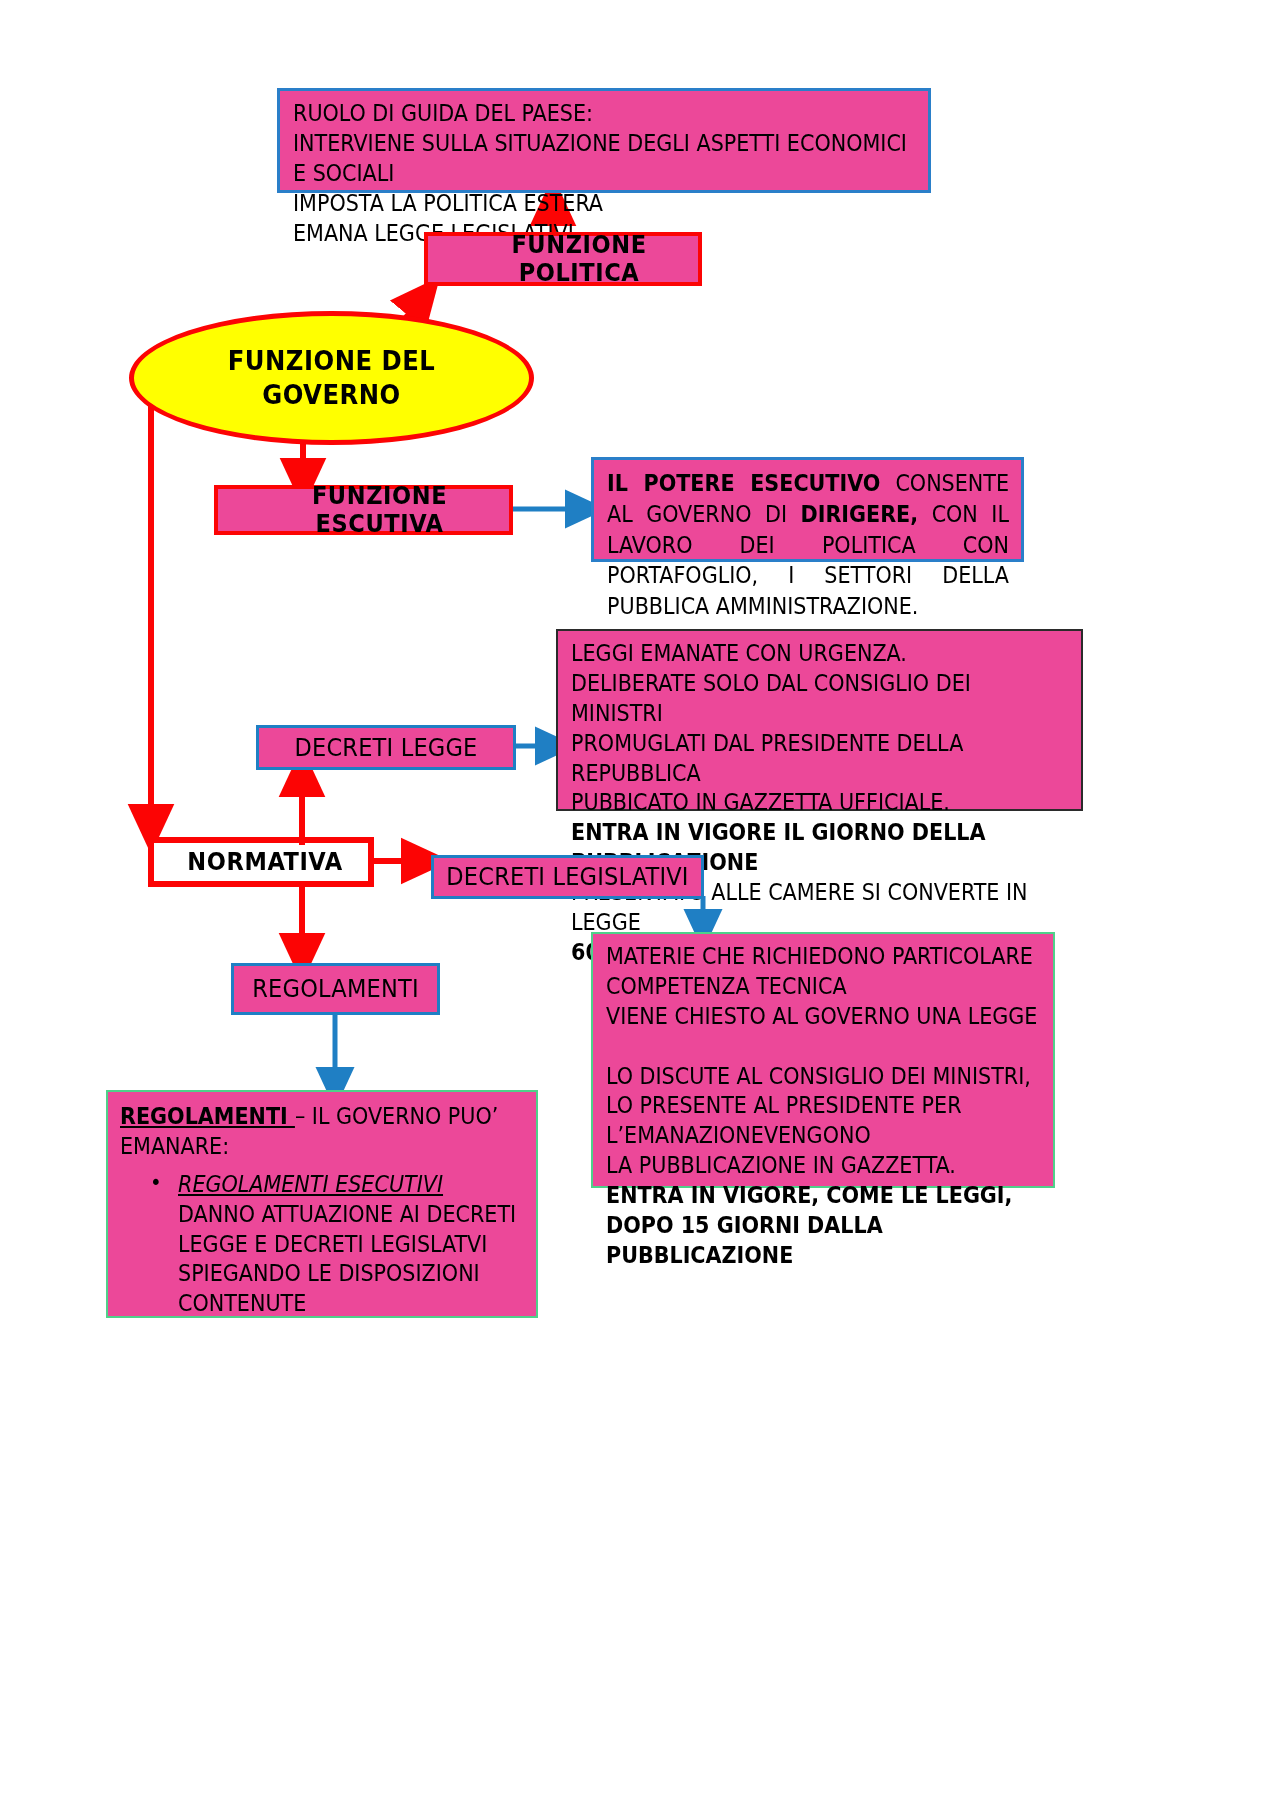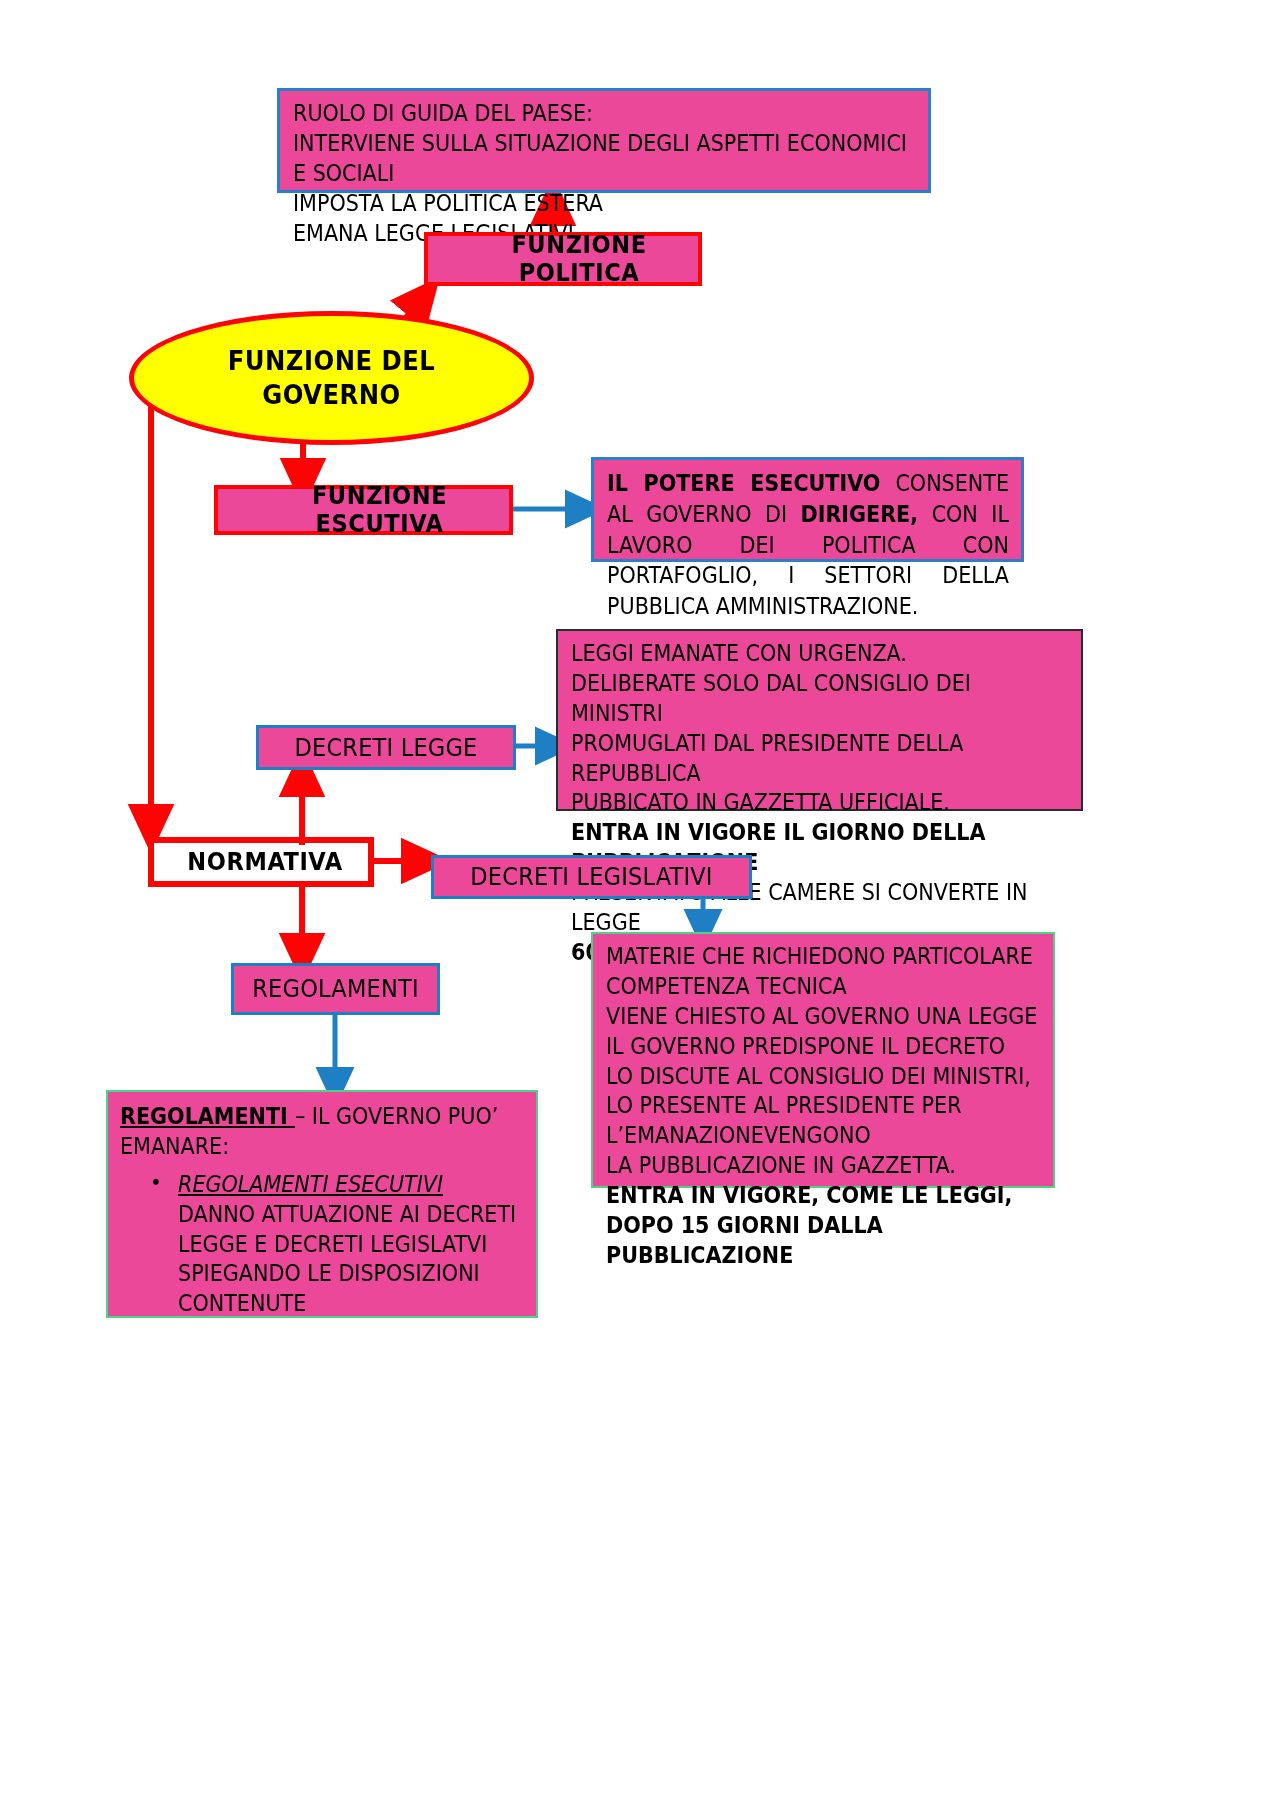"DECRETI LEGISLATIVI" div.node { width: 321px -> 273px }
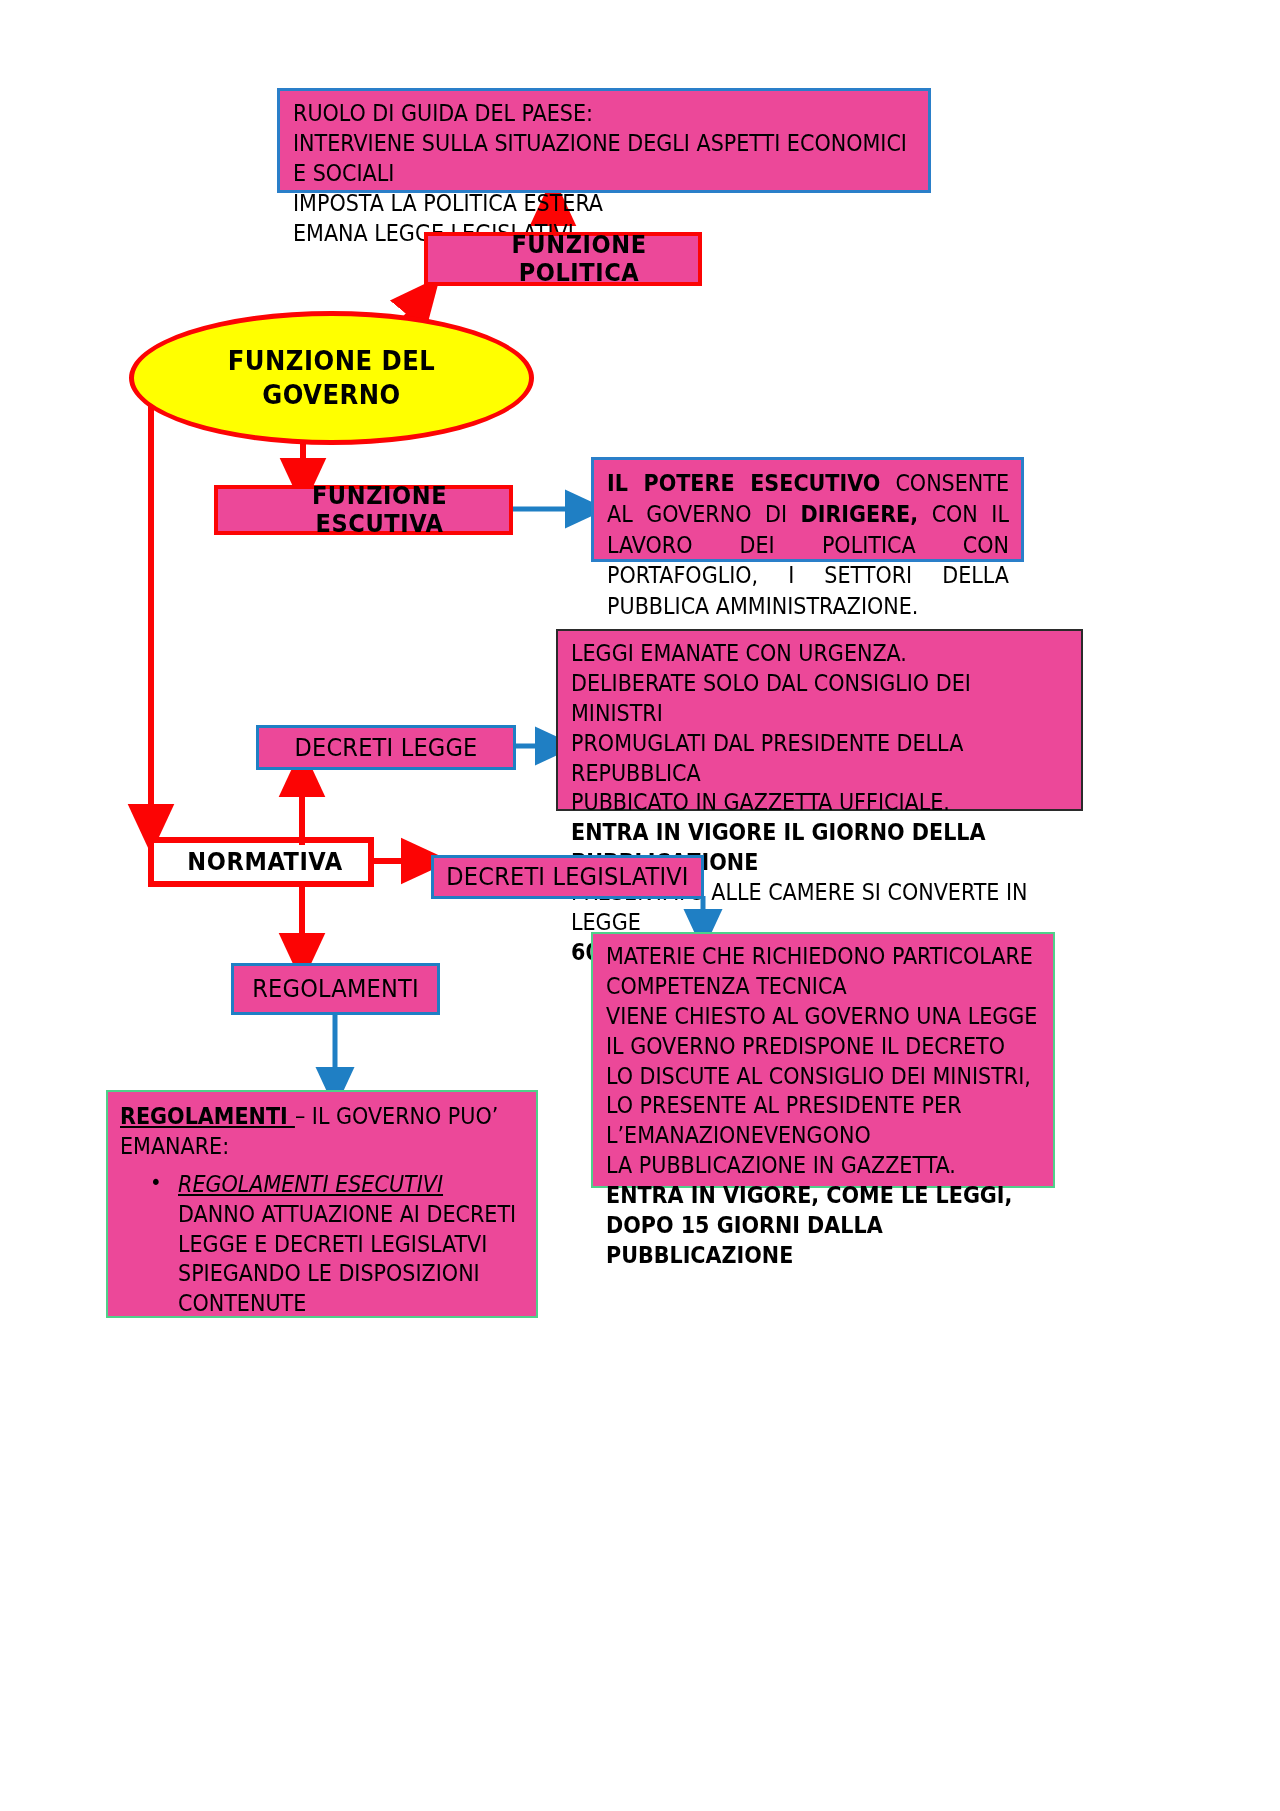"IL GOVERNO PREDISPONE IL DECRETO" span { html: <span>IL GOVERNO PREDISPONE IL DECRETO</span> -> none }
